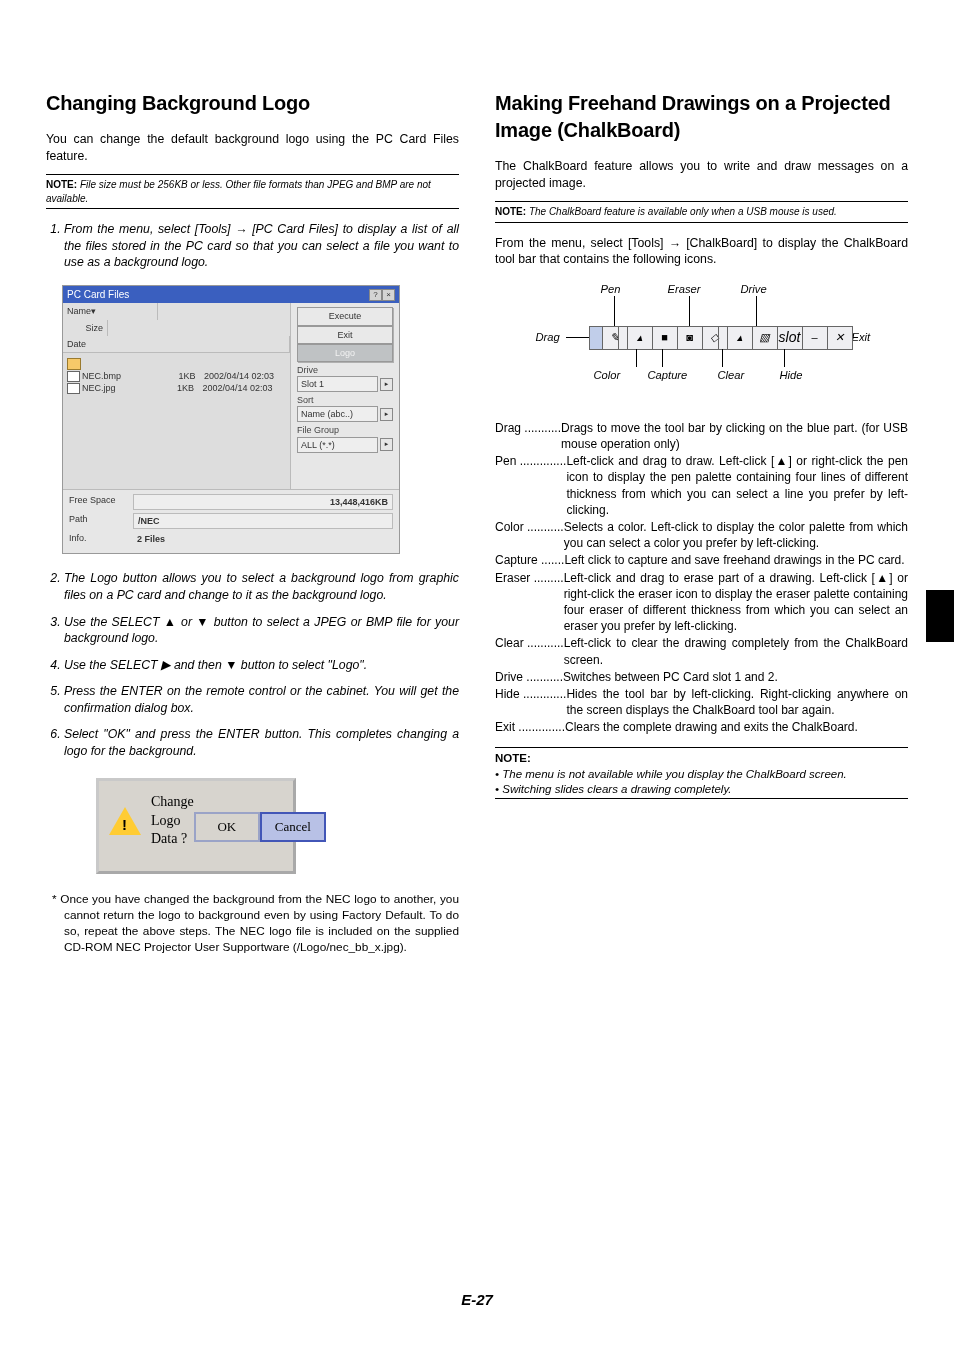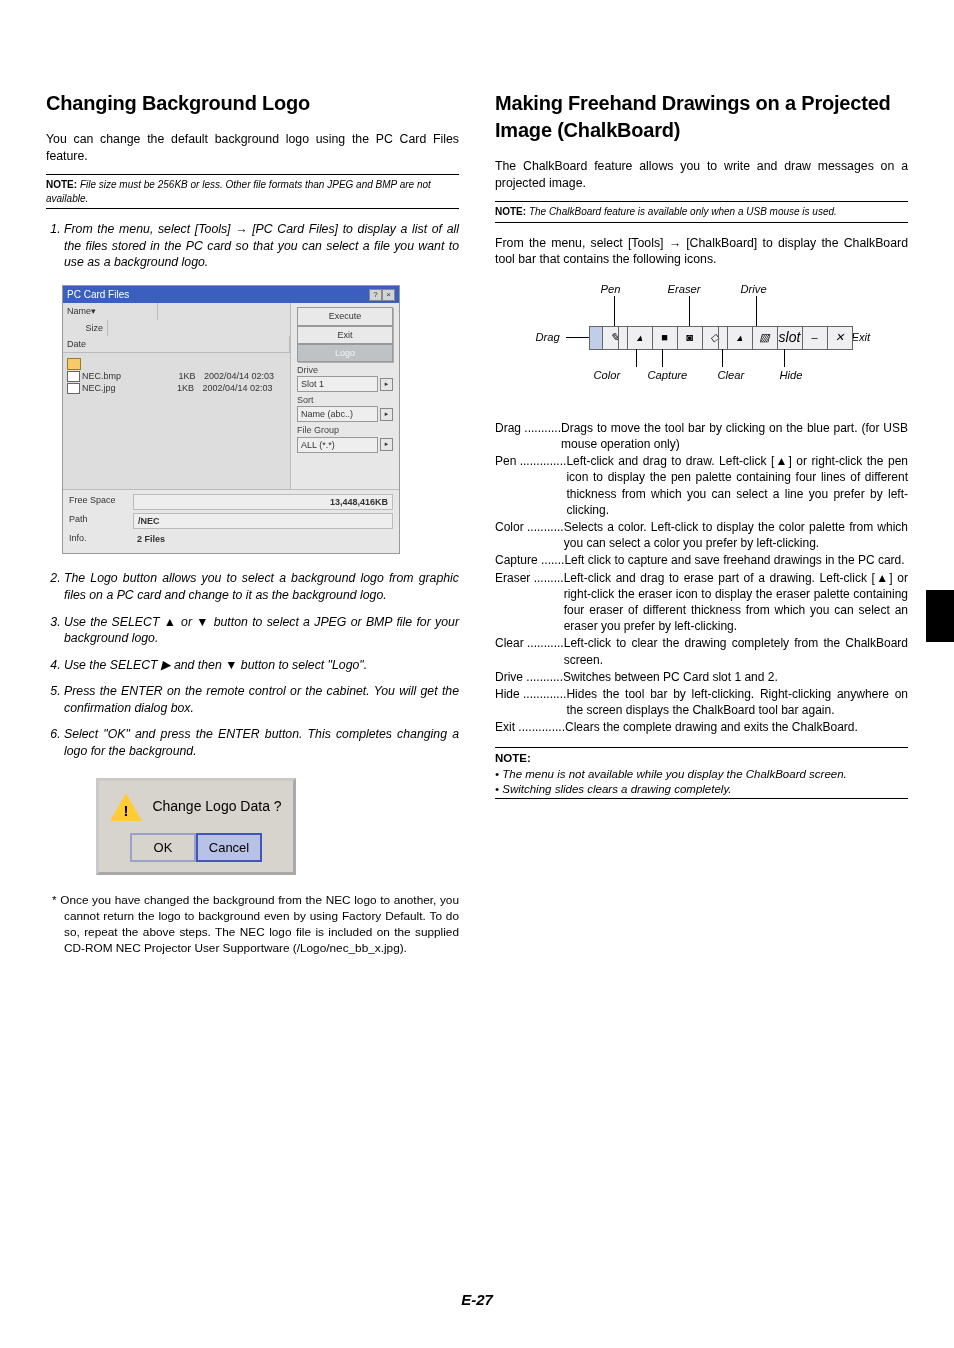"Change Logo Data ?" .dialog { flex-direction: column -> row; font-family: Liberation Sans, sans-serif -> Liberation Serif, serif }
